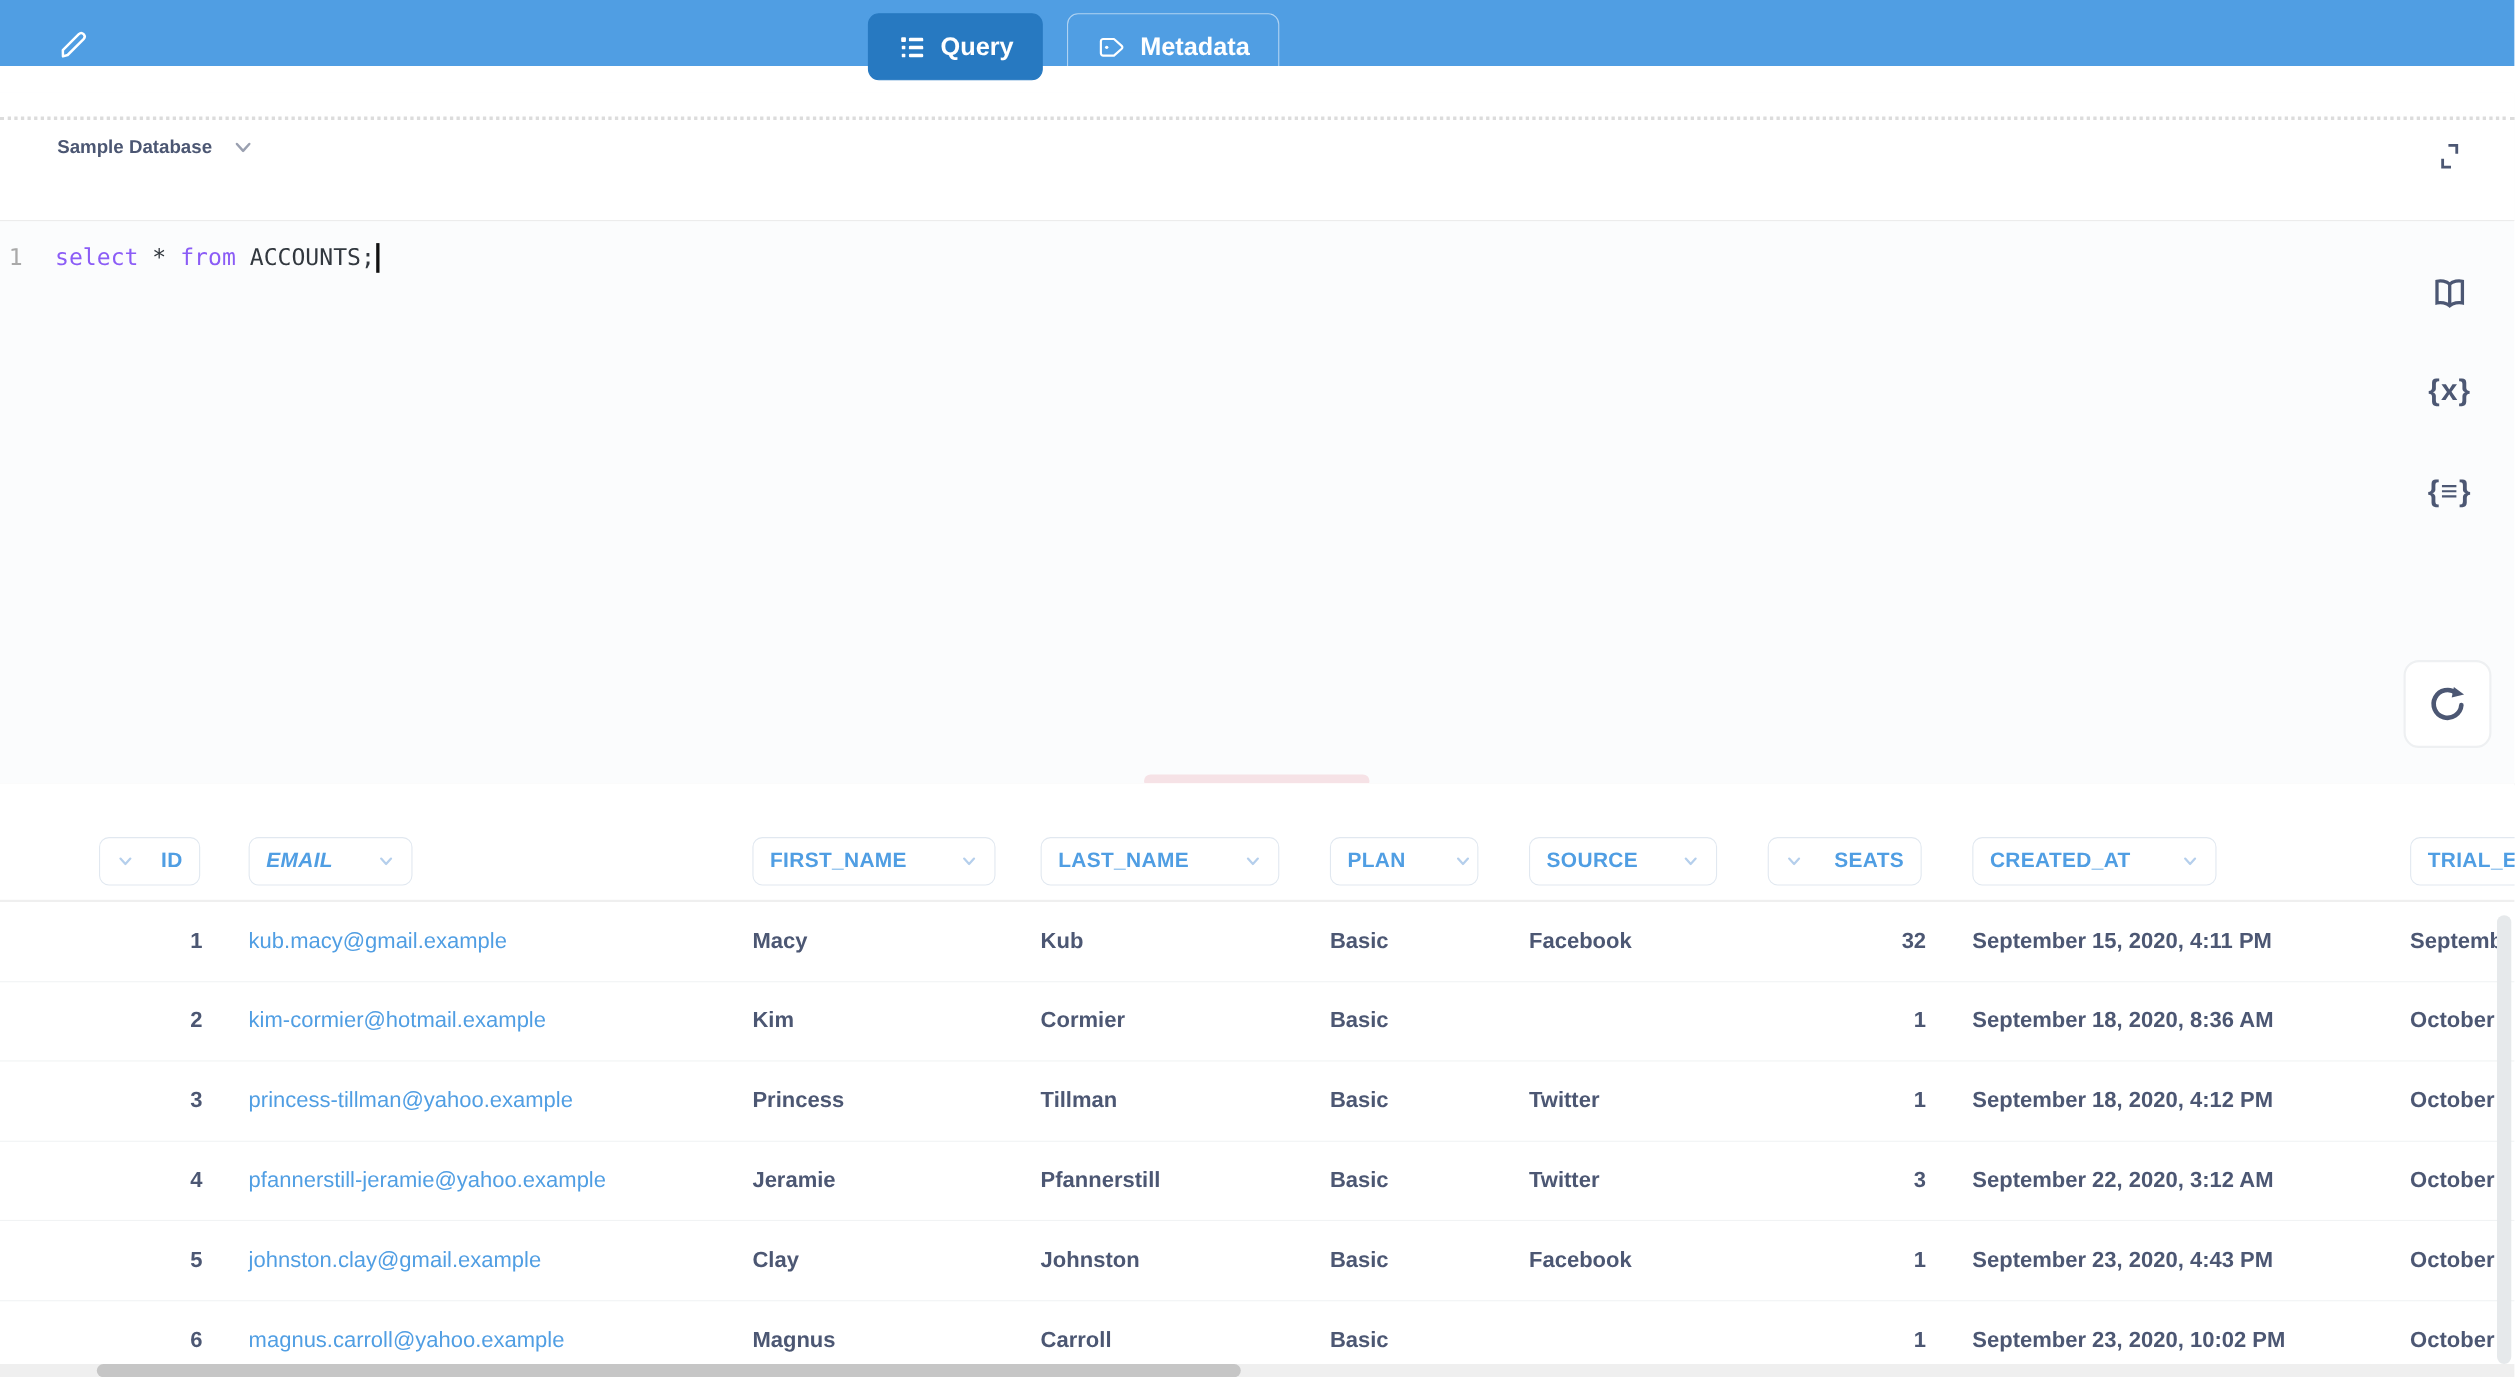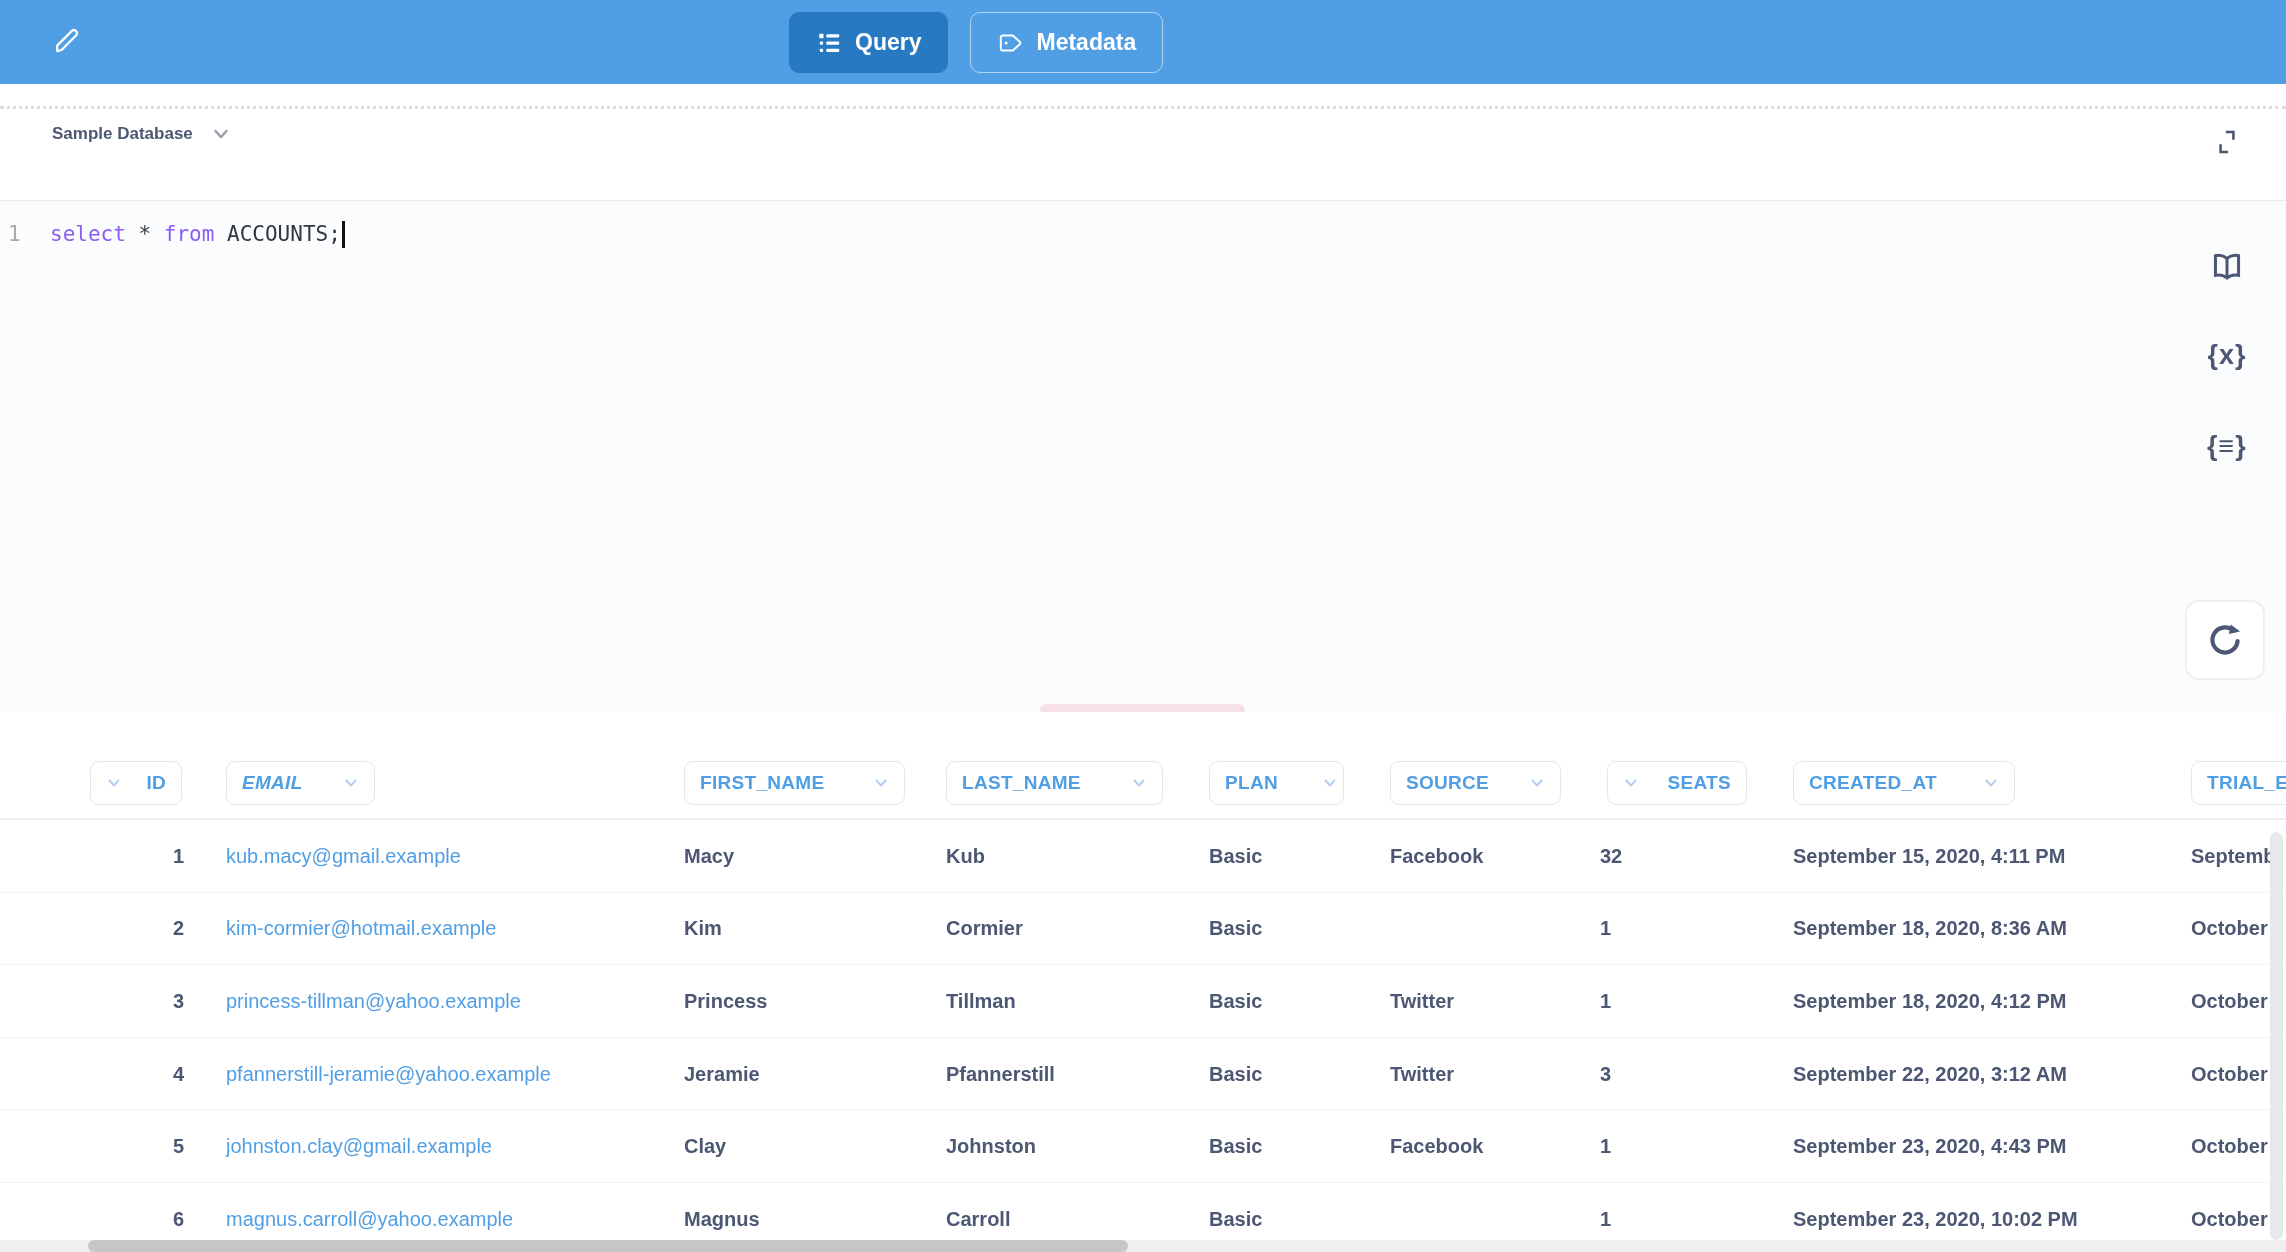"Query" .topbar { height: 84px -> 60px }
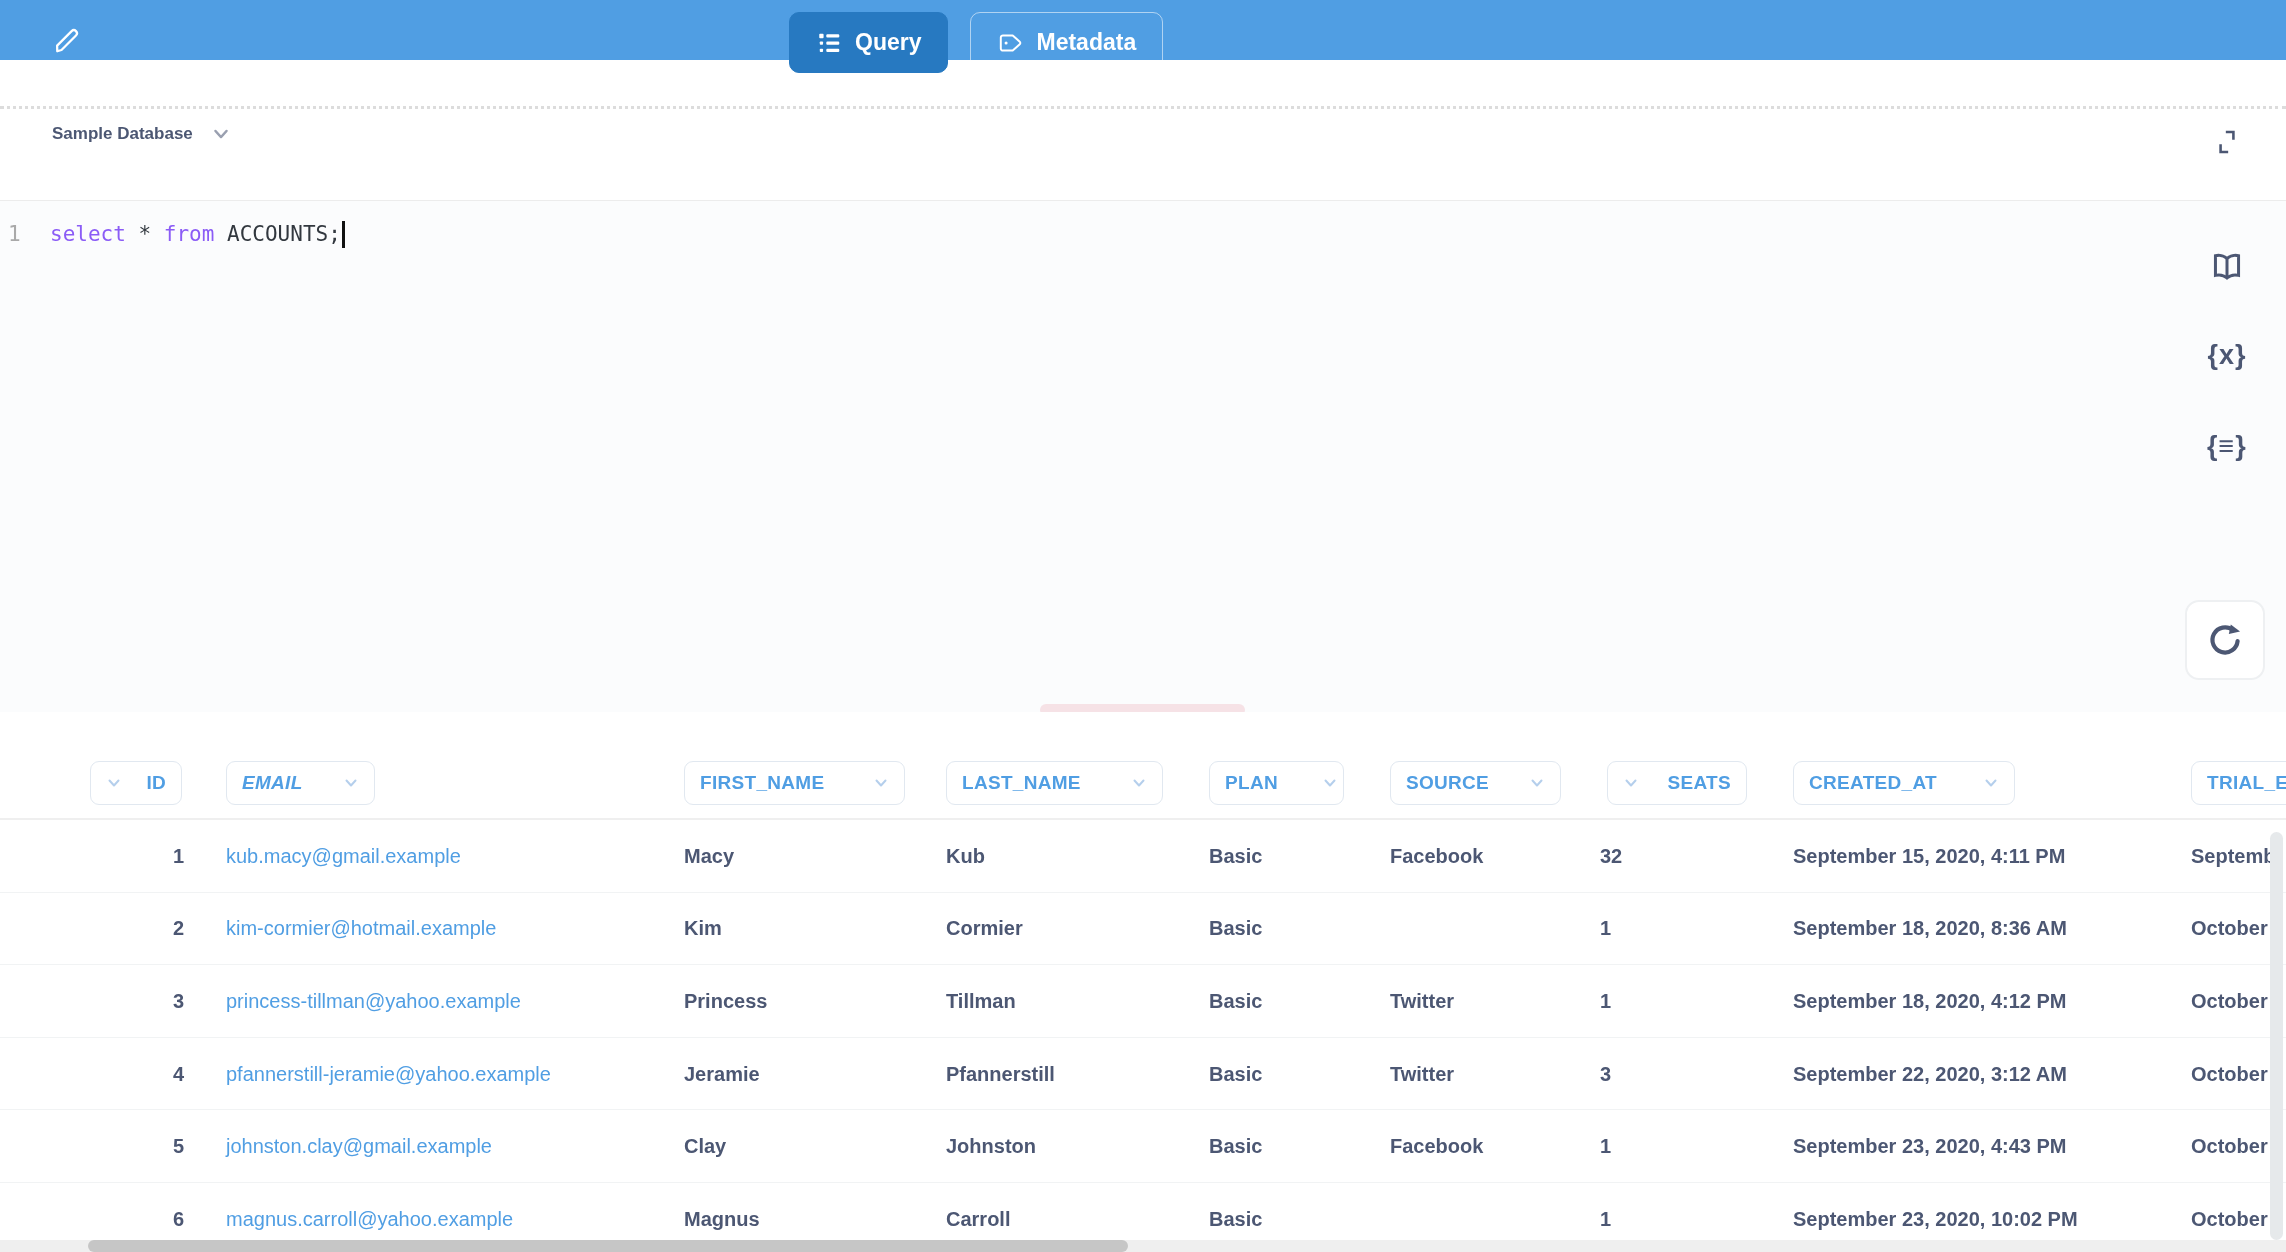"32" .c-seats { text-align: none -> right }
